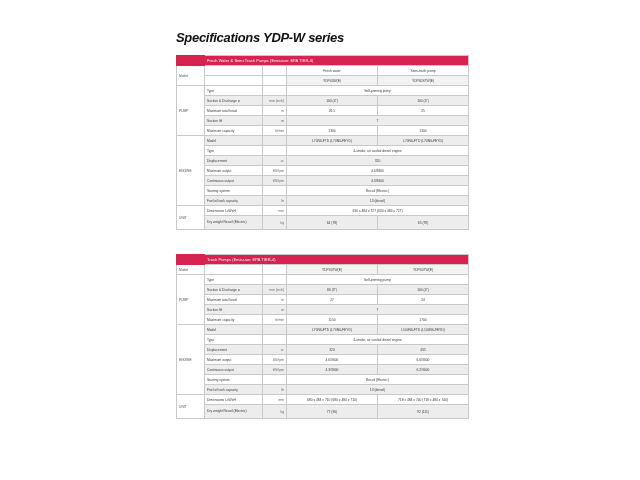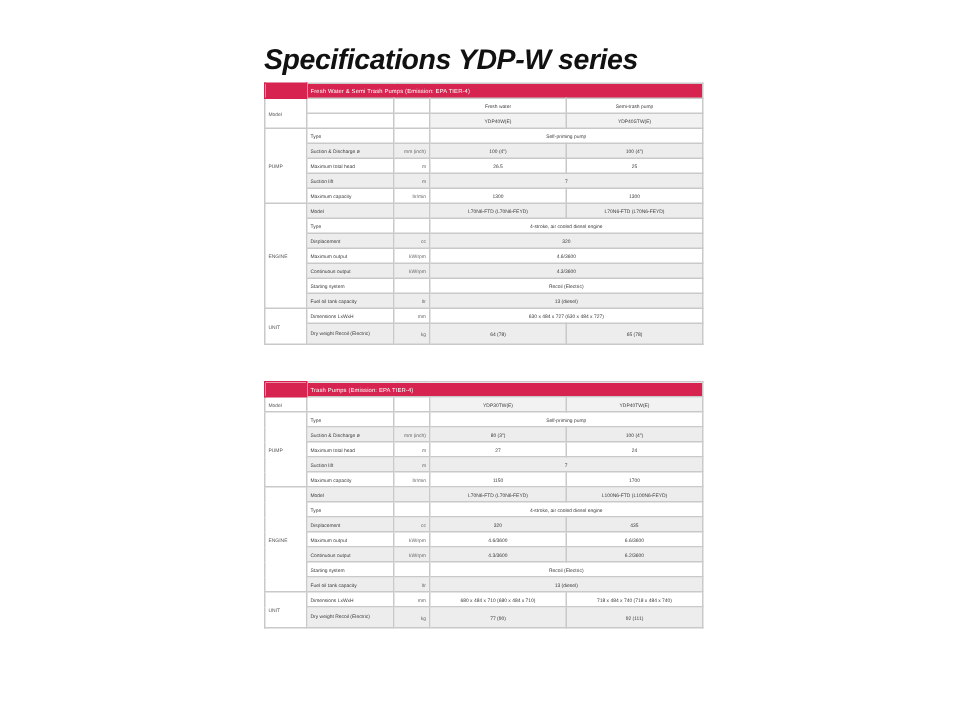"Specifications YDP-W series" .doc-title { font-size: 19px -> 13px }
